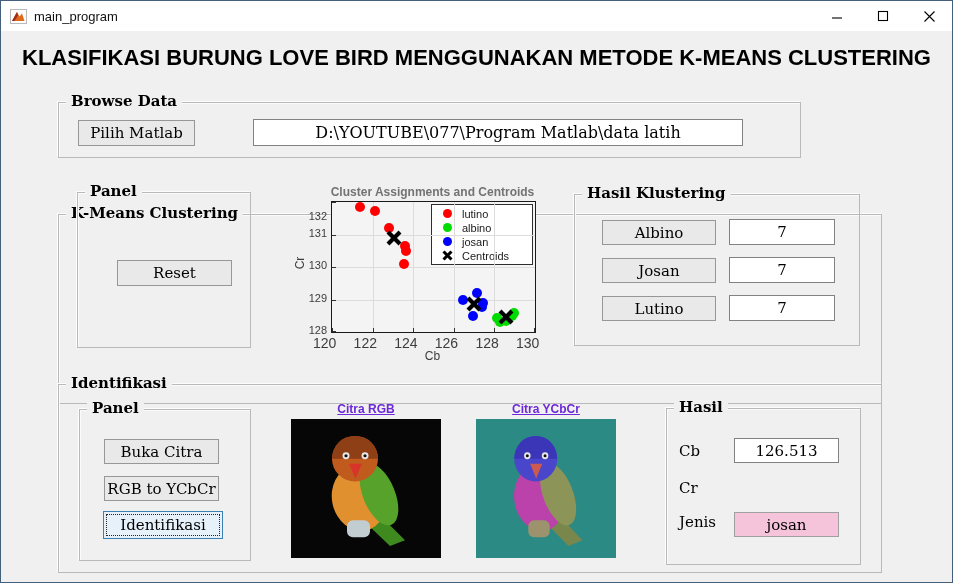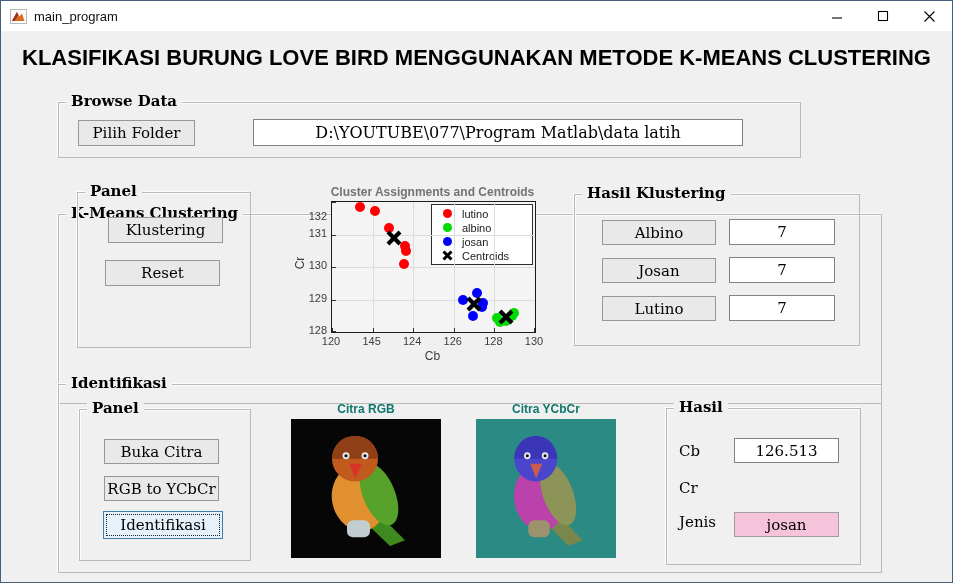"Pilih Folder" div.btn { text: Folder -> Matlab }
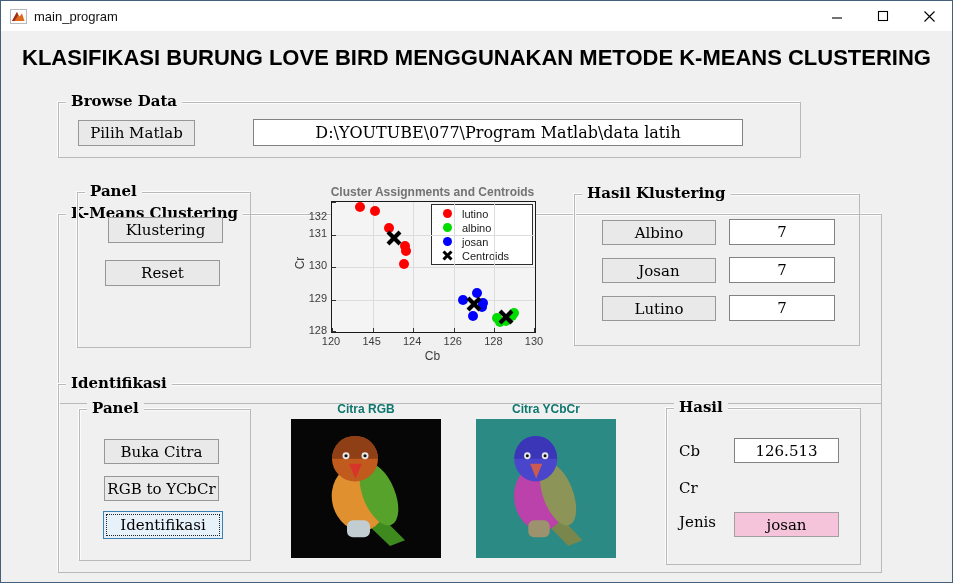"Klustering" div.btn { html: <div>Klustering</div> -> none }
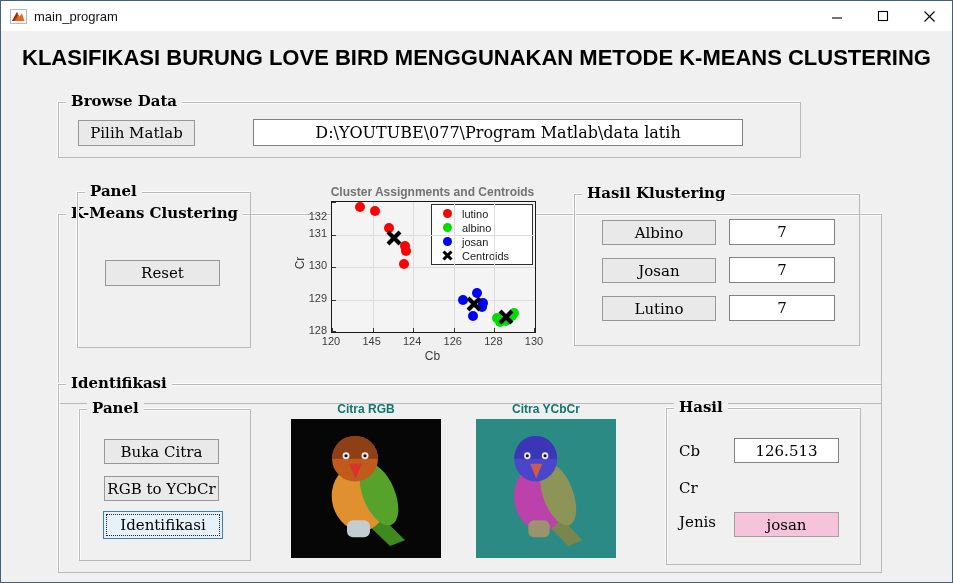"Reset" div.btn { left: 104px -> 116px }
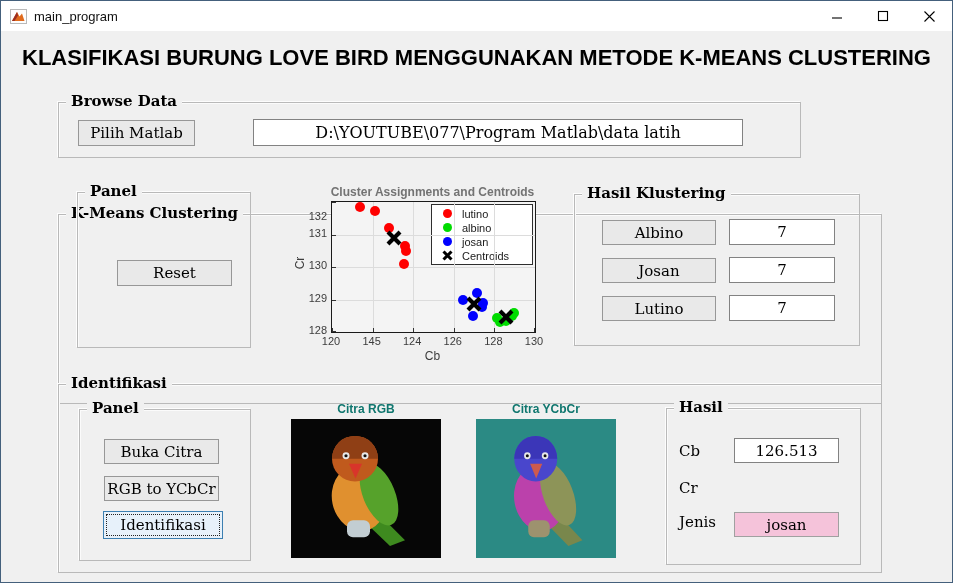"120" .xticklabels span { font-size: 11px -> 14px; text-align: center -> left }
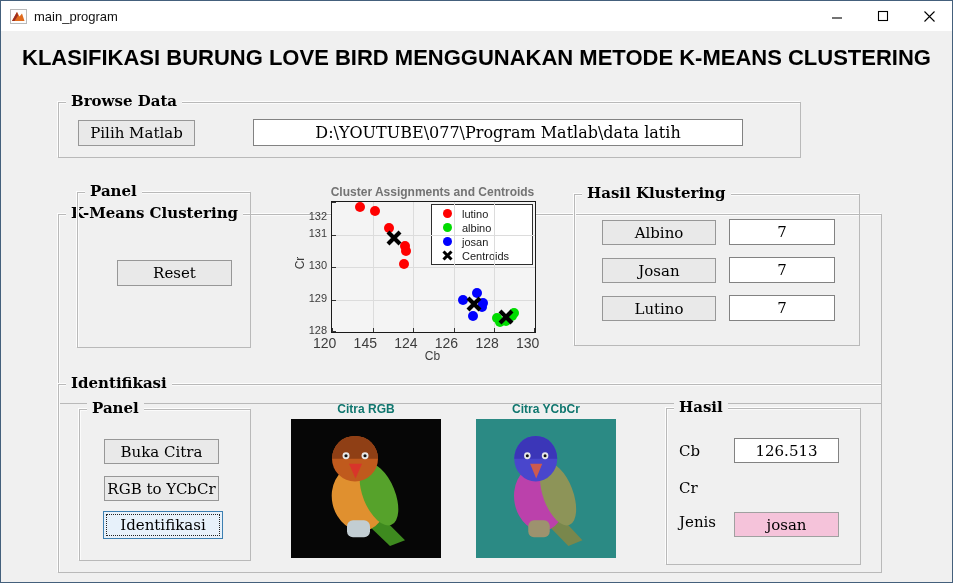"145" span { text: 145 -> 122 }
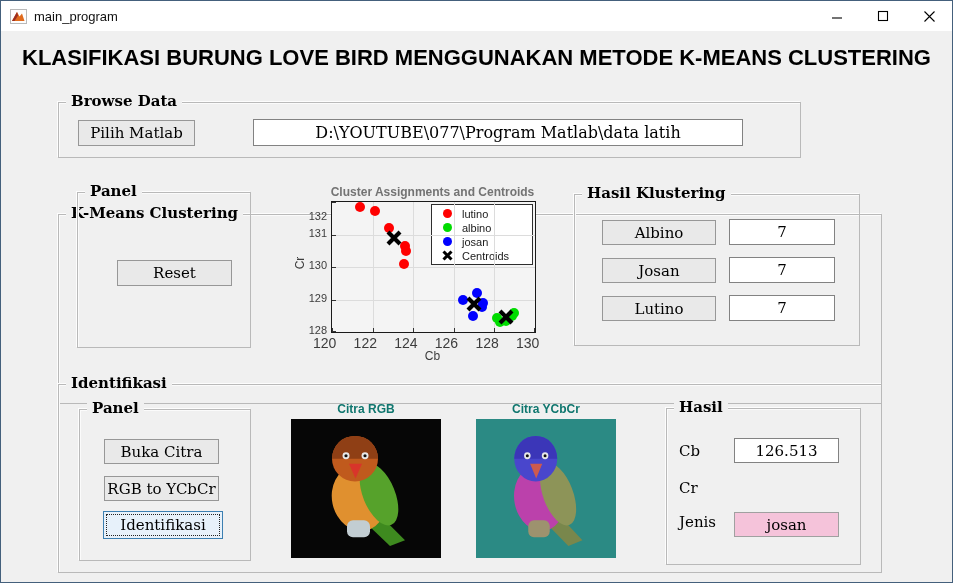"Citra RGB" .img-title { color: #0f766e -> #6d28d9; text-decoration: none -> underline }
